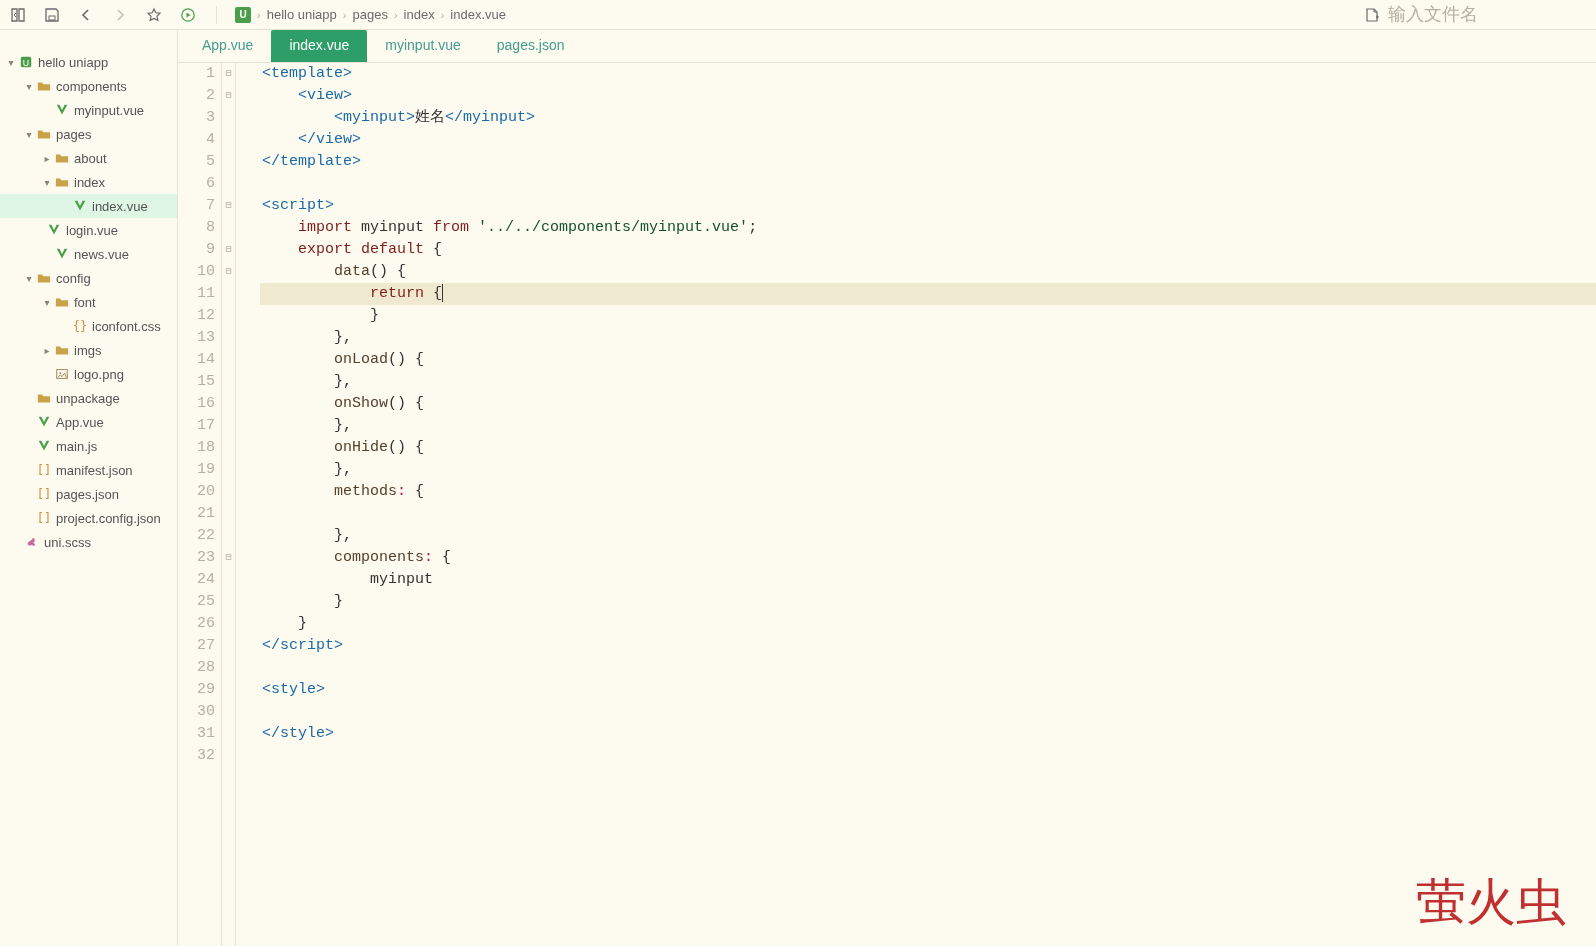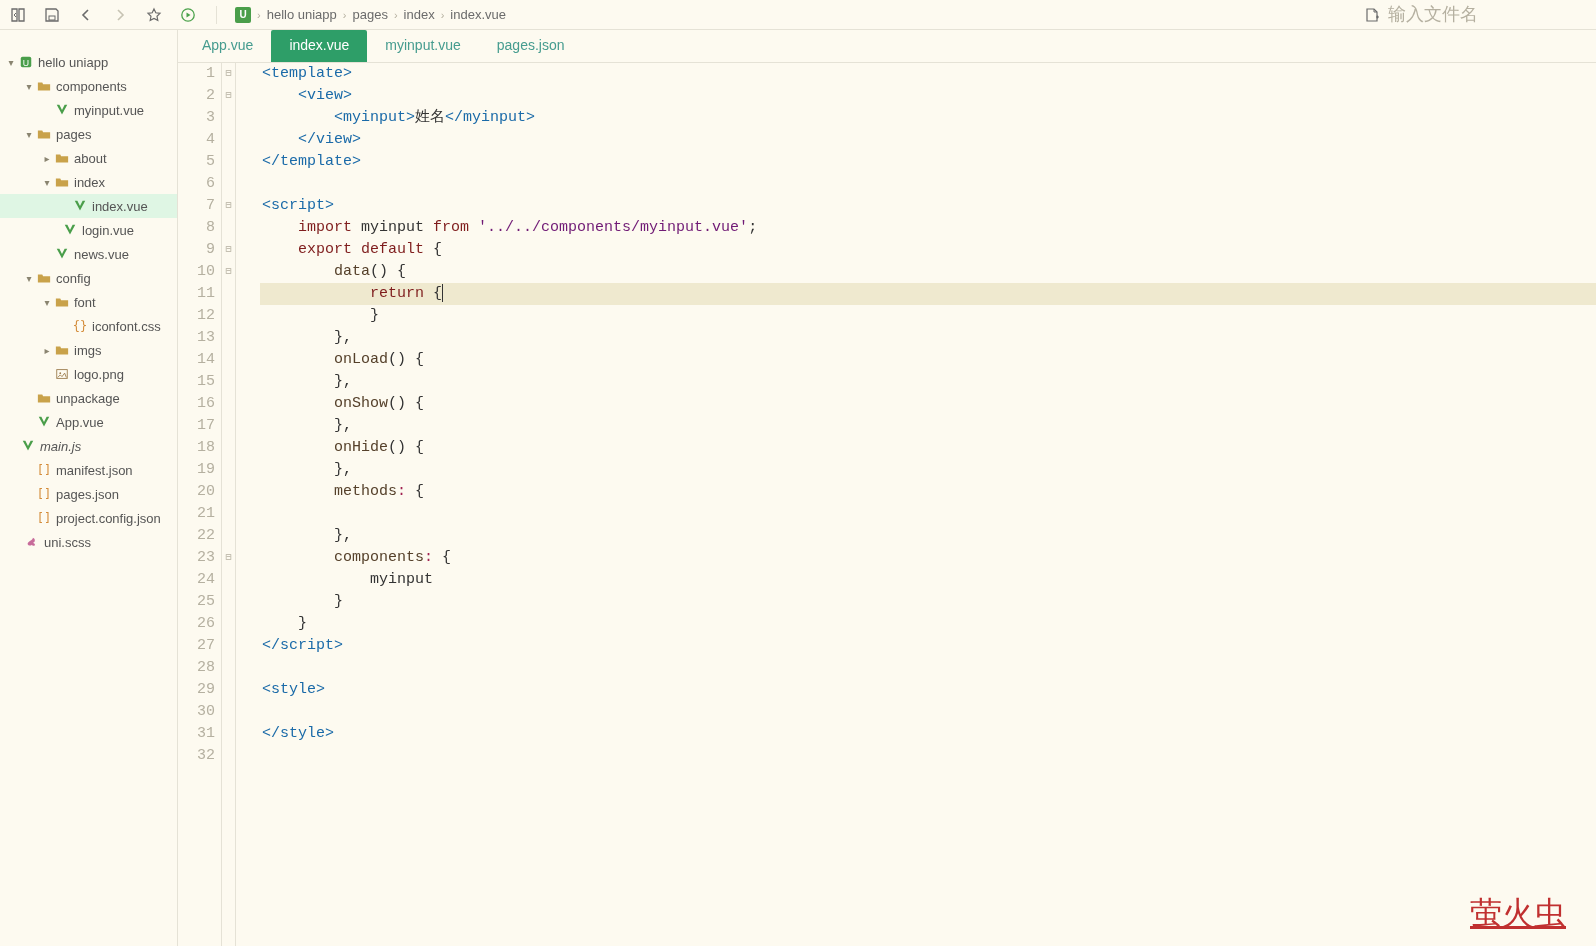"login.vue" div.tree-row { margin-left: 16px -> none }
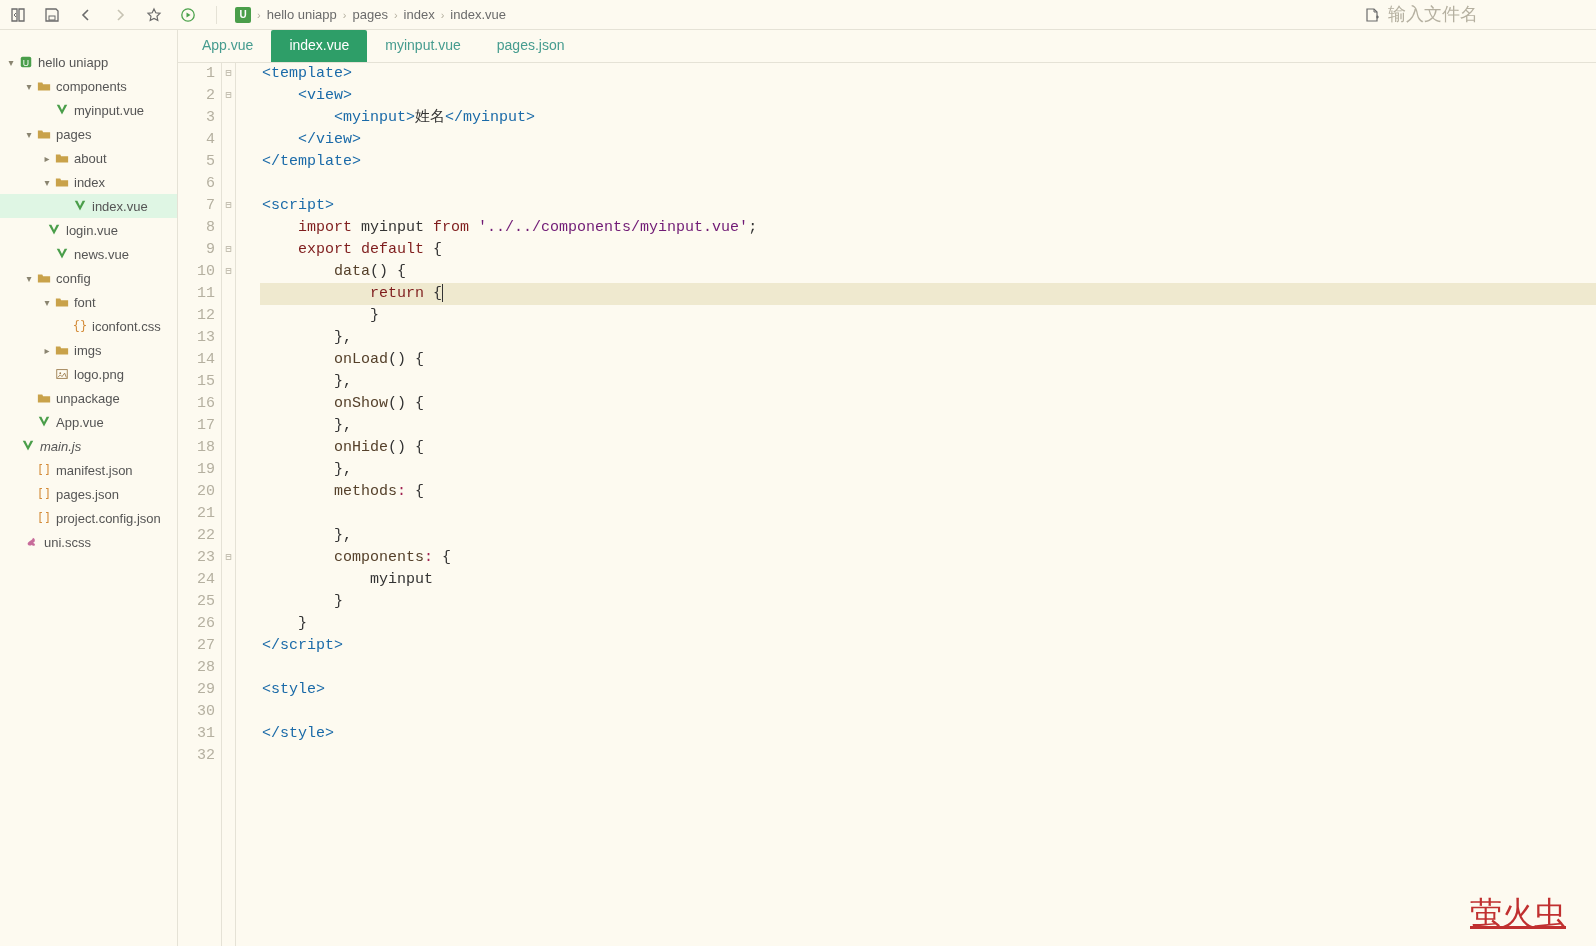"'../../components/myinput.vue'" .tk-str { color: #701a75 -> #14532d }
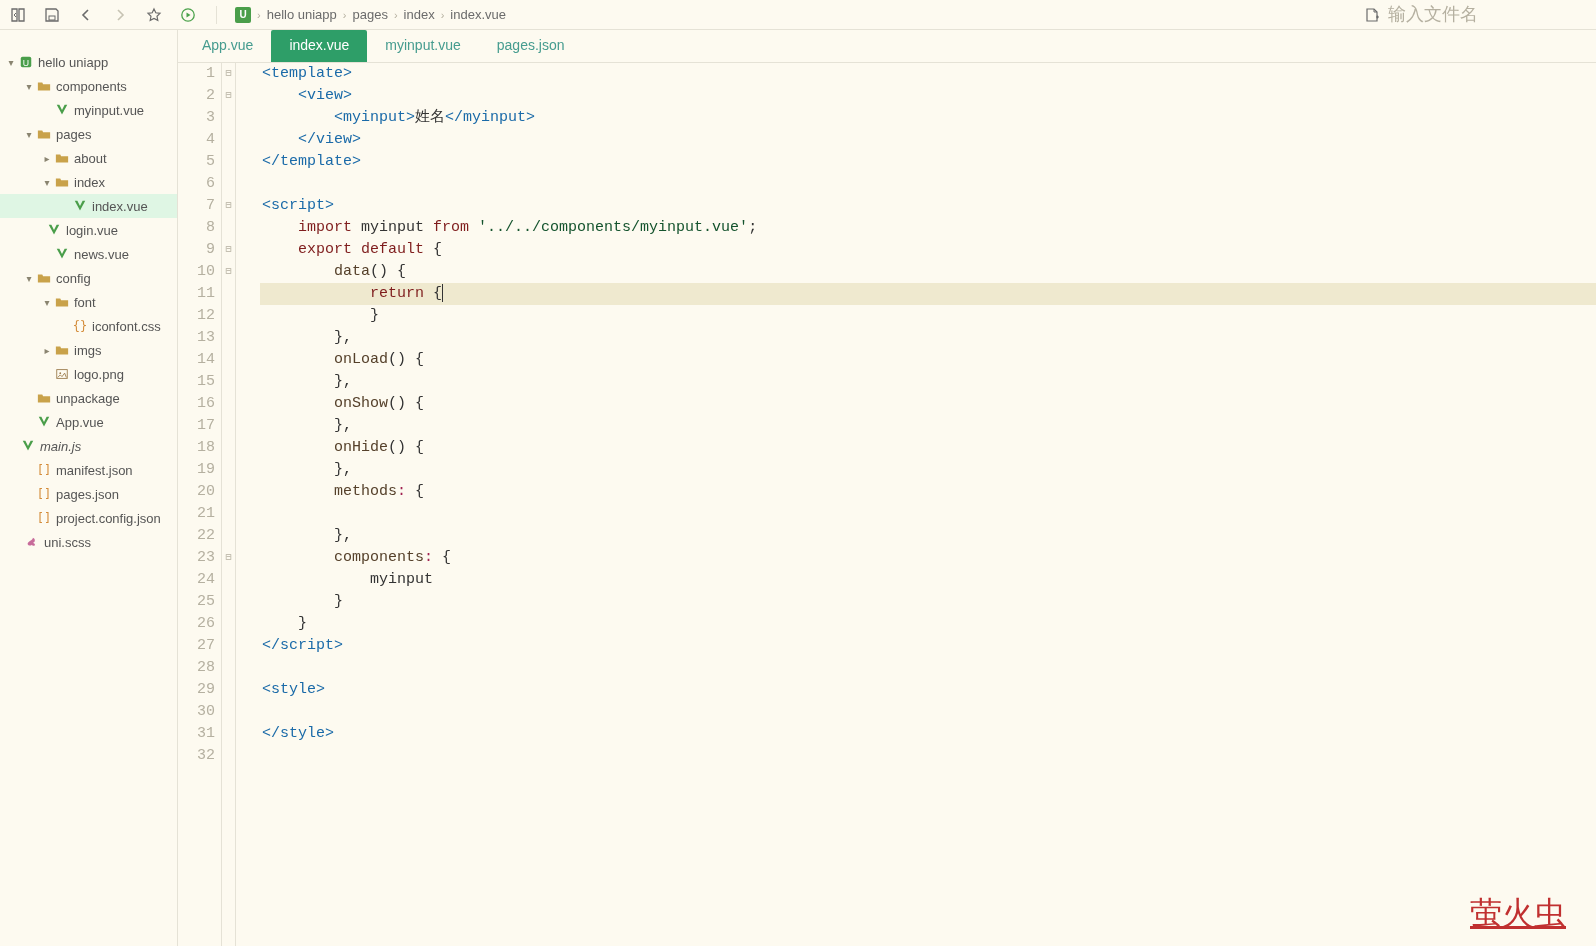"main.js" div.tree-row { font-style: italic -> none; padding-left: 6px -> 22px }
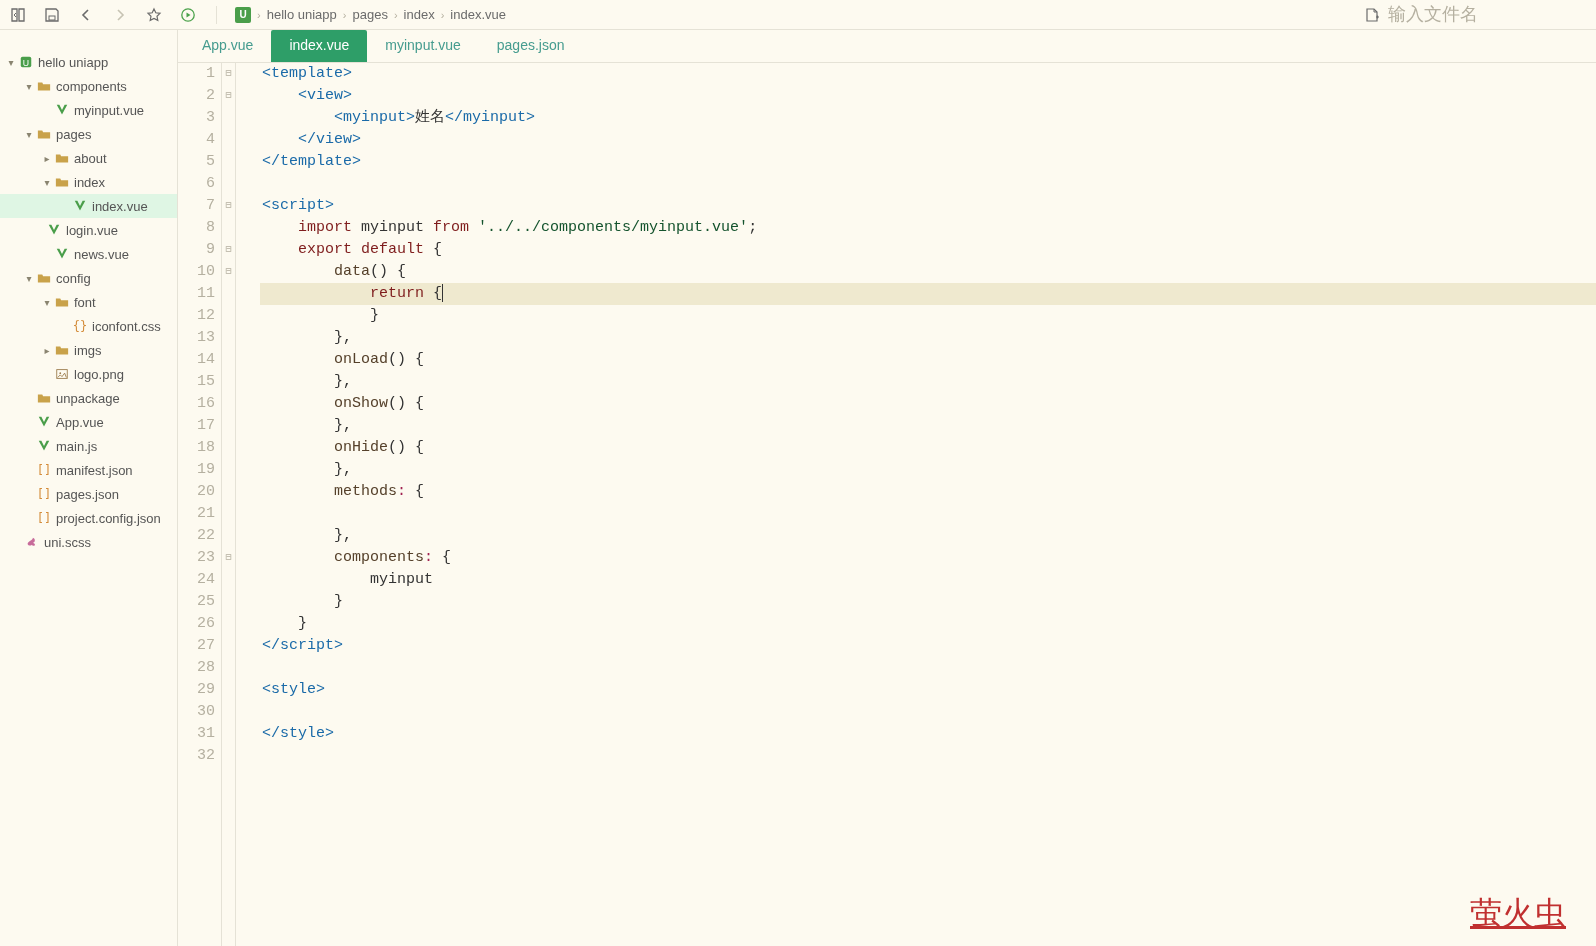"萤火虫" .watermark { font-size: 32px -> 50px; text-decoration: underline -> none }
